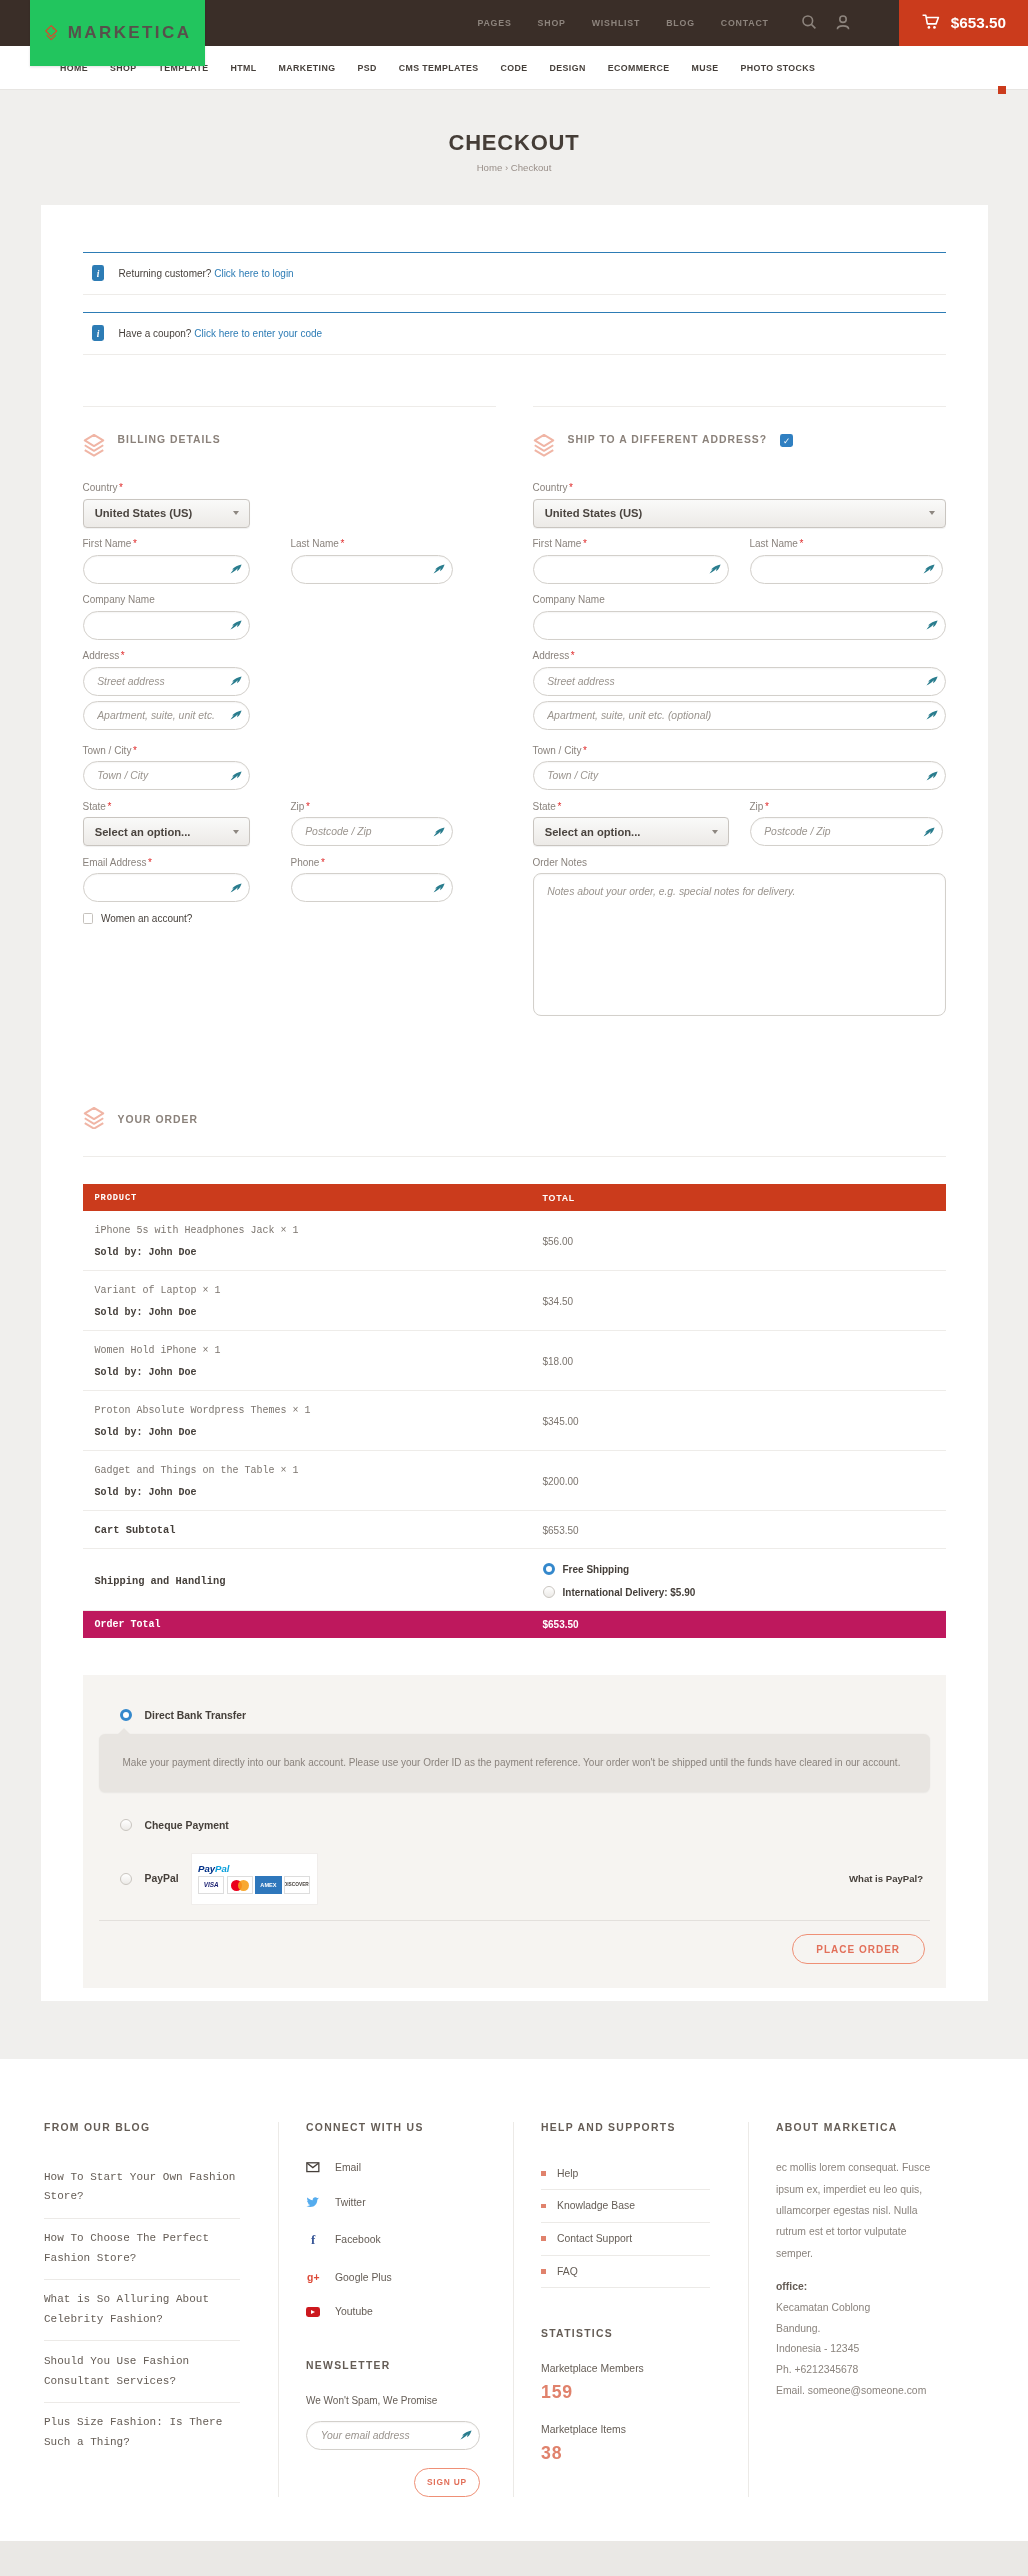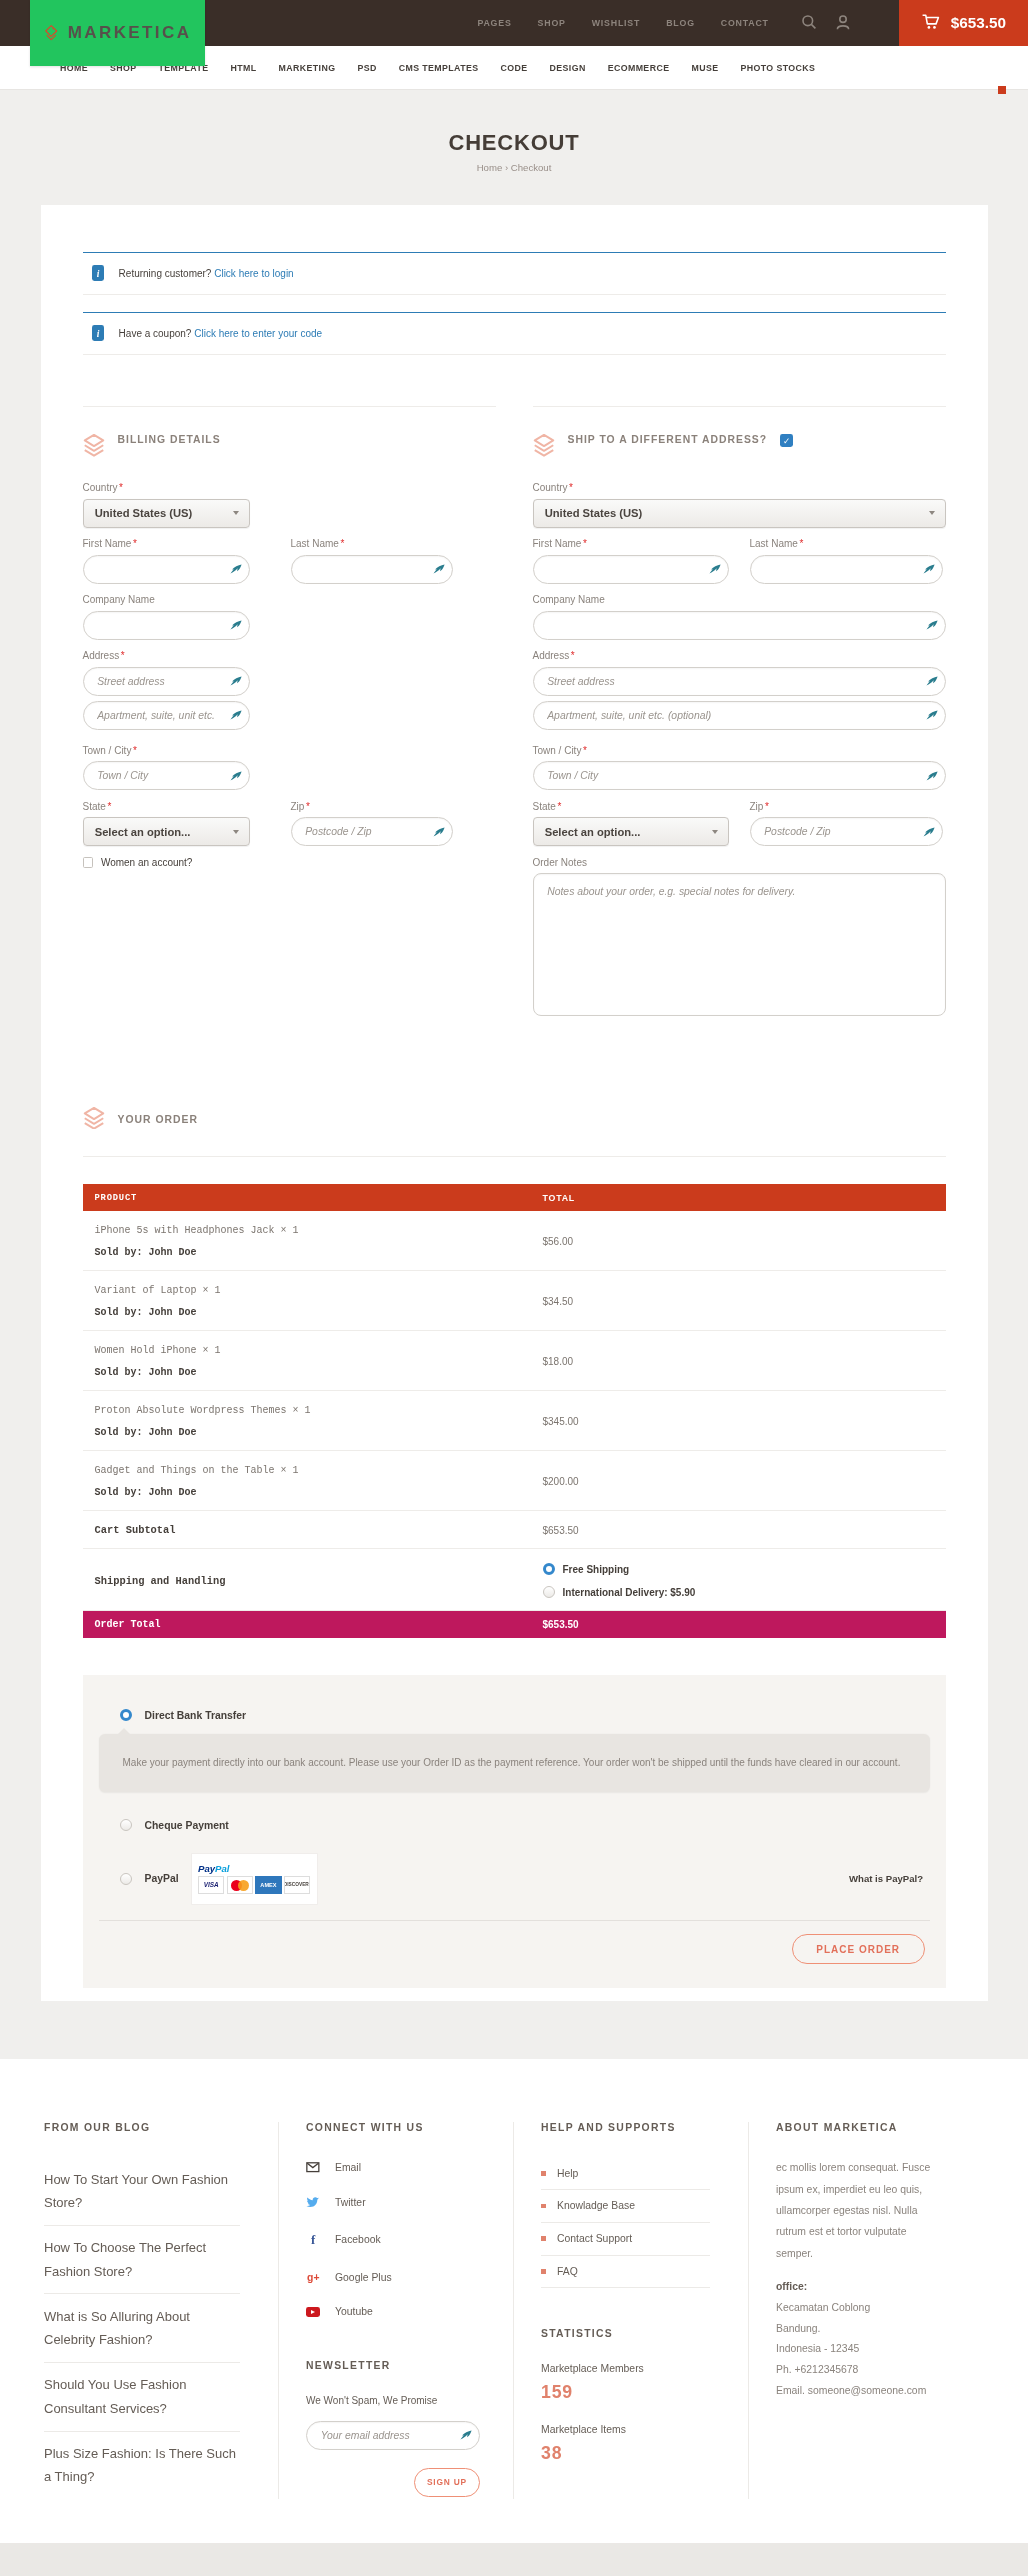"Email Address *" div.frow { html: none -> <div> <div> <span><span>Email Address</span><span>*</span></span> <div><input> <span><svg> <path></path> </svg></span></div> </div> <div> <span><span>Phone</span><span>*</span></span> <div><input> <span><svg> <path></path> </svg></span></div> </div> </div> }
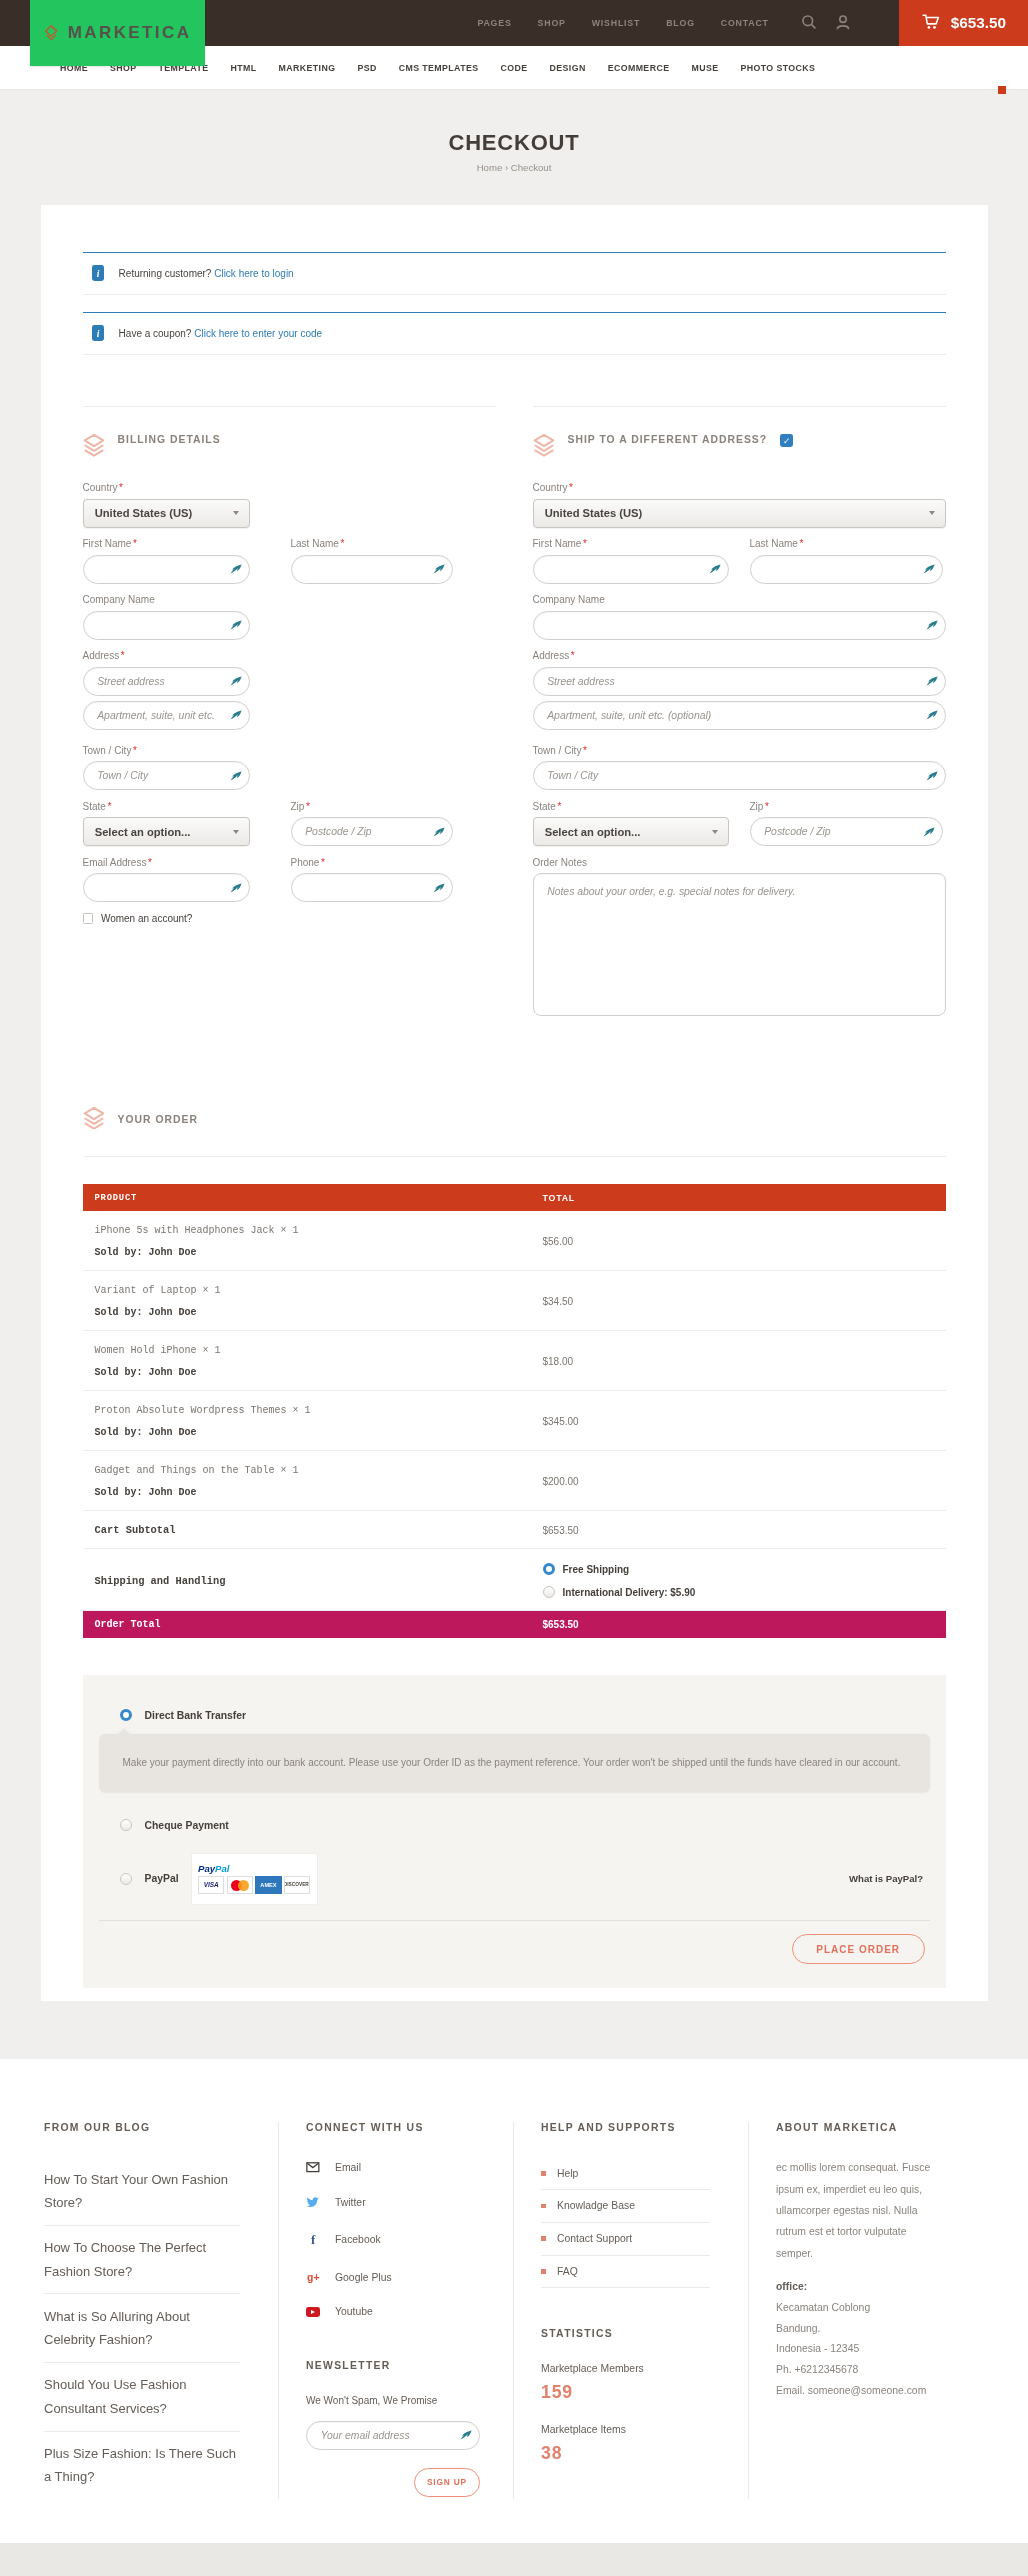"How To Start Your Own" .blog-item { font-family: none -> Liberation Mono, monospace; font-size: 13px -> 11px }
